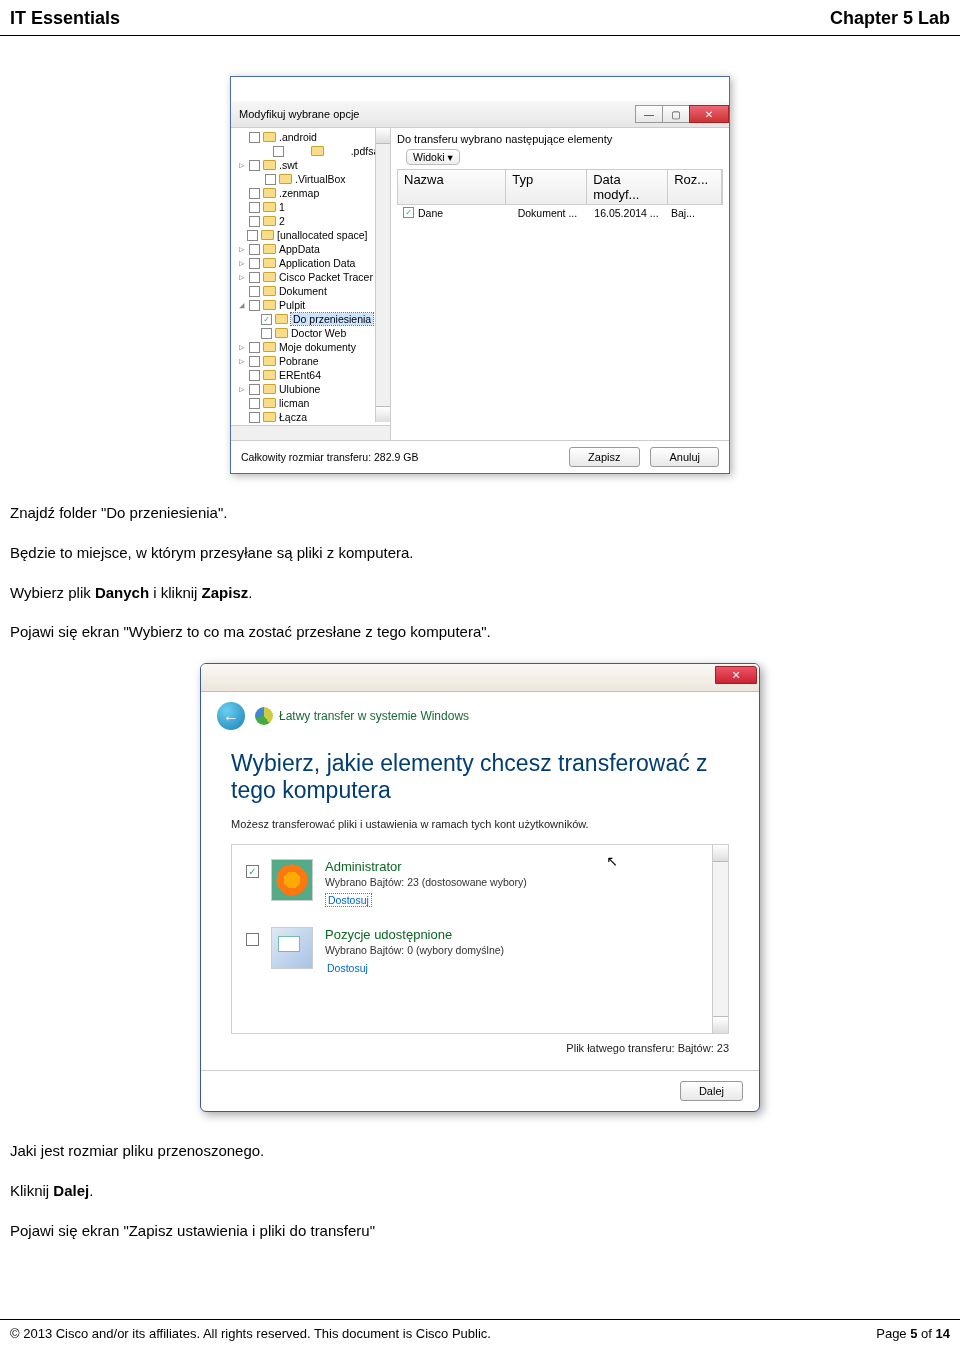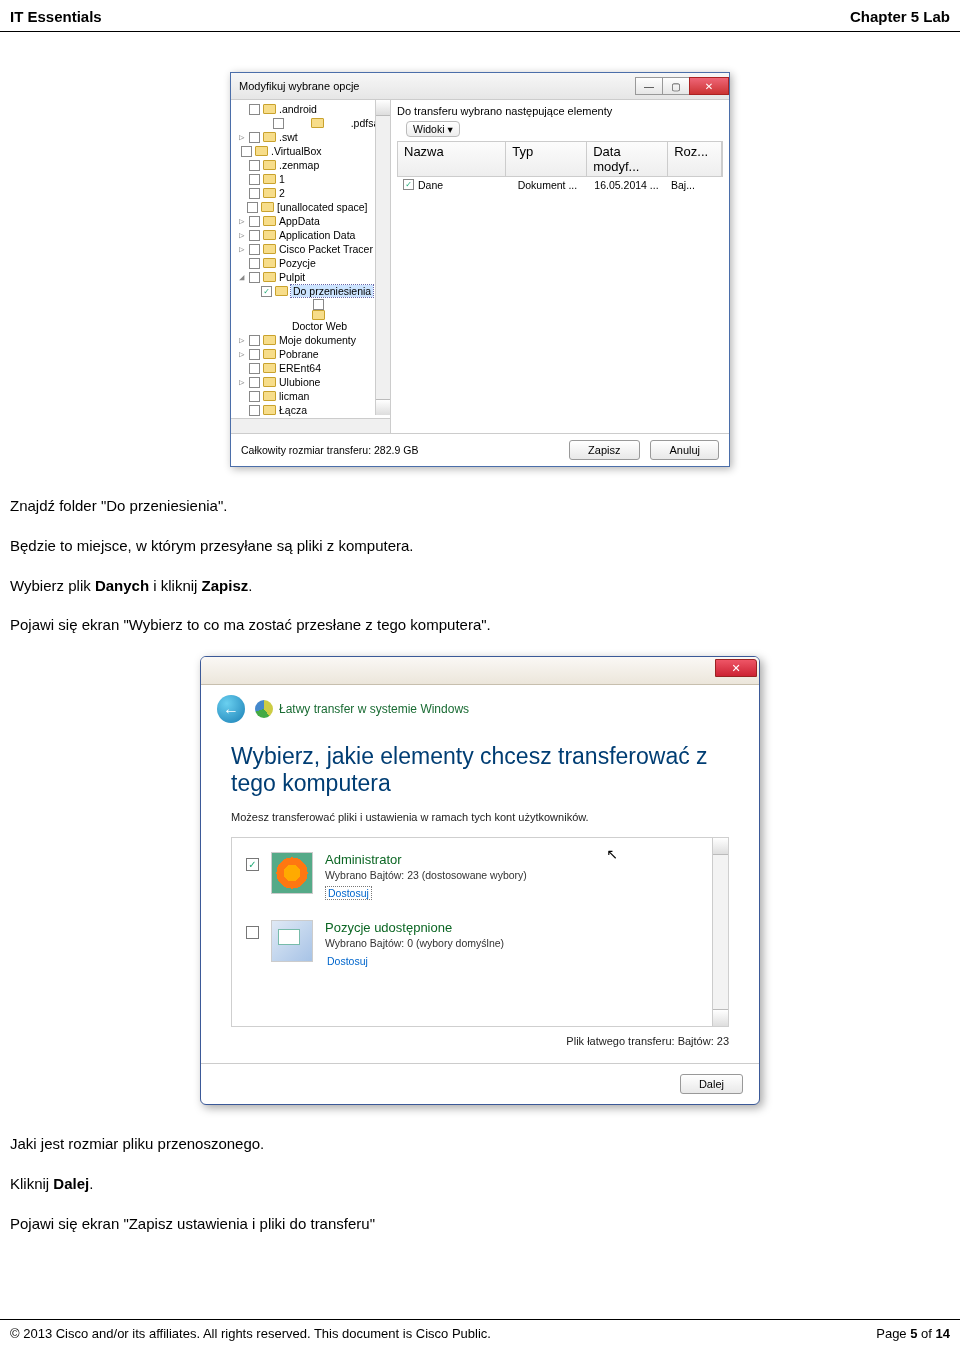"IT Essentials" .page-header { font-size: 15px -> 18px }
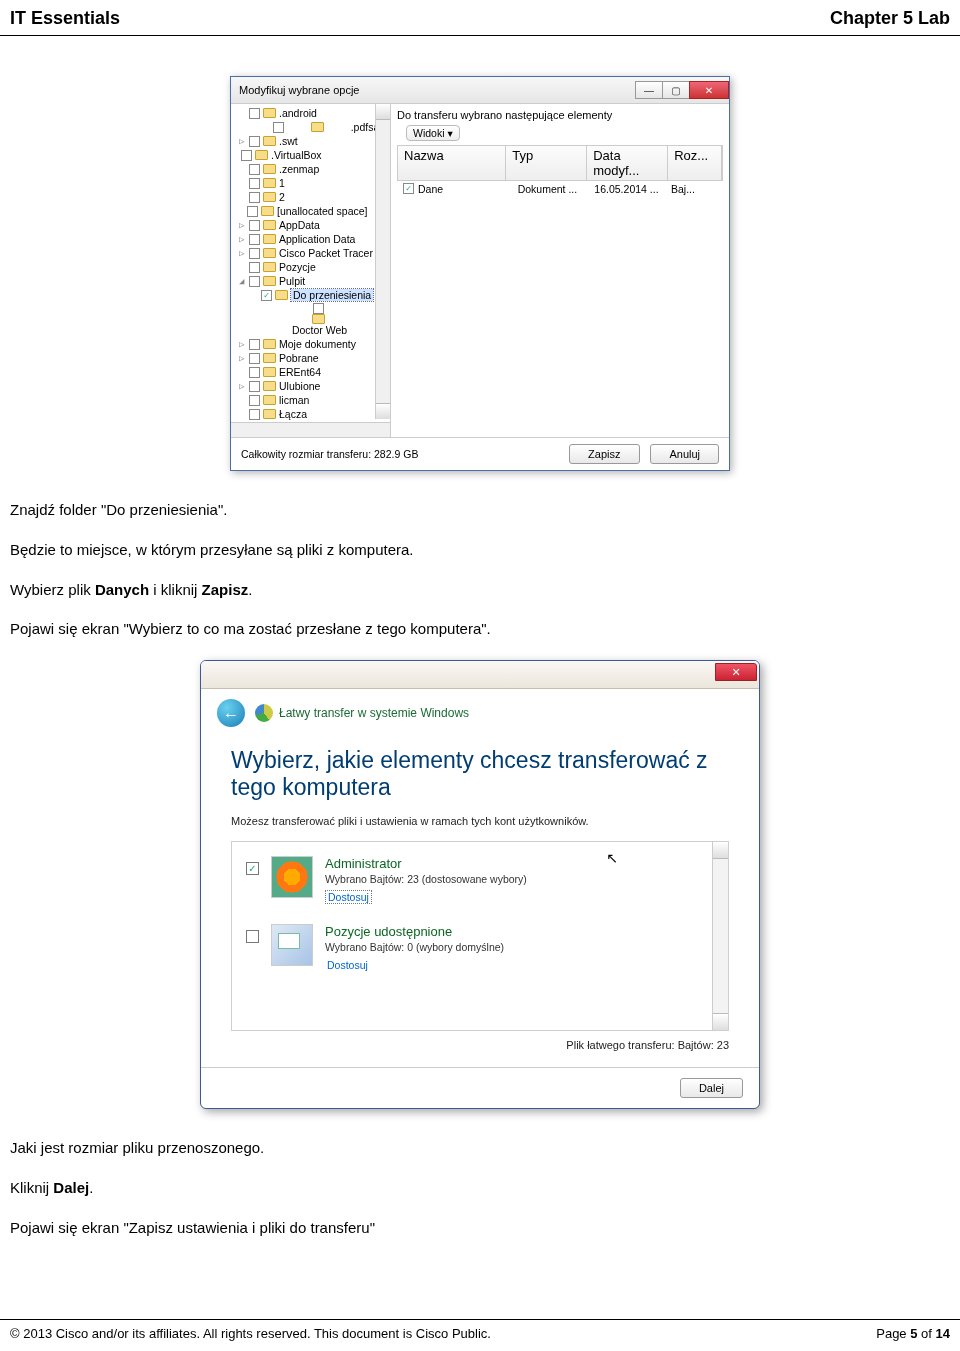"Modyfikuj wybrane opcje" .dlg1-title { margin-top: none -> 24px }
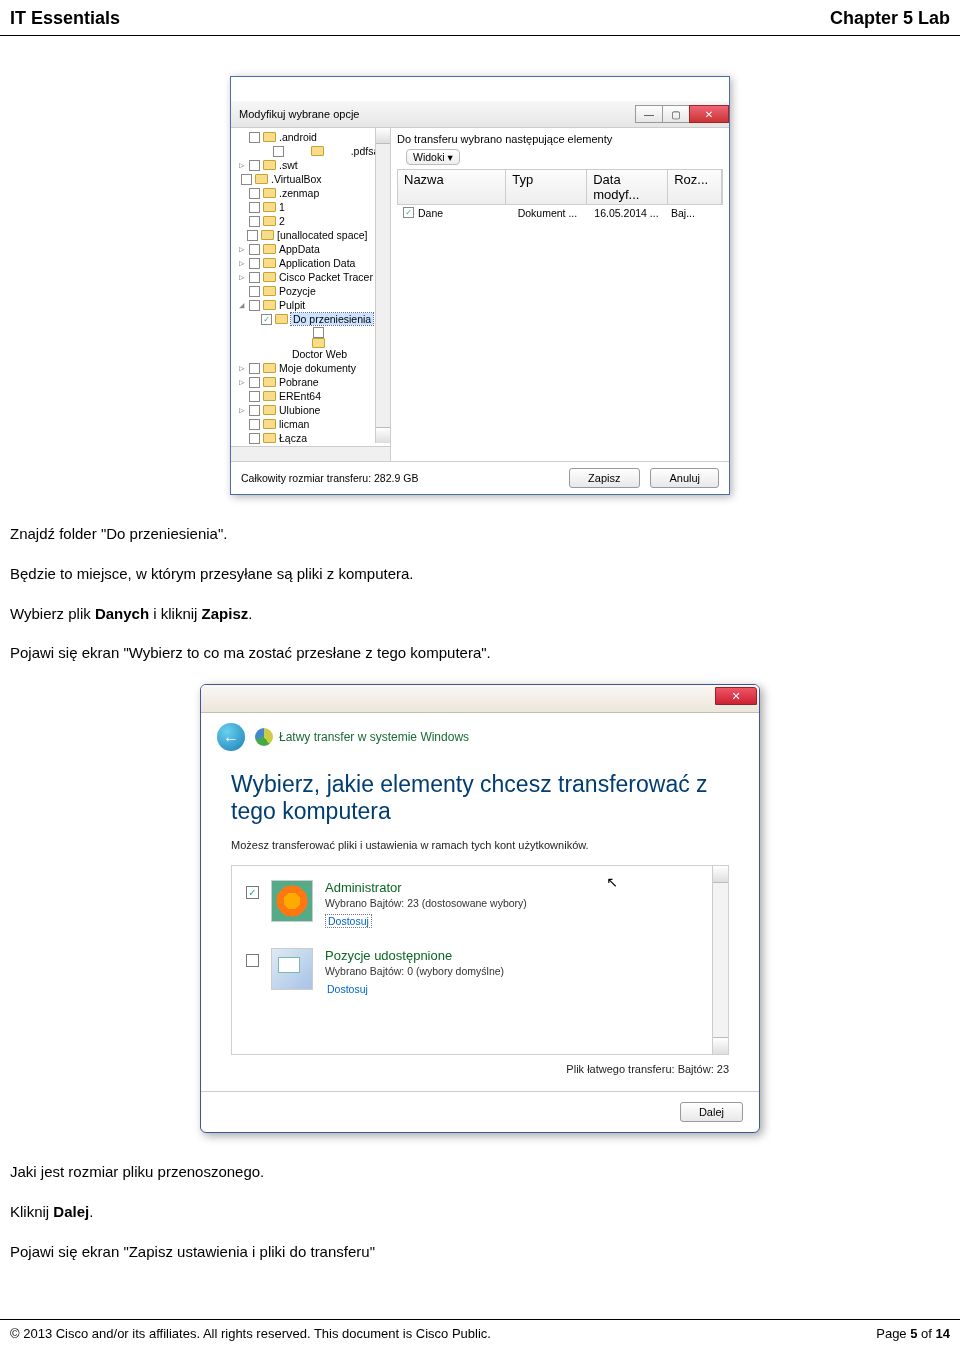".VirtualBox" div.tree-row { padding-left: 0 -> 24px }
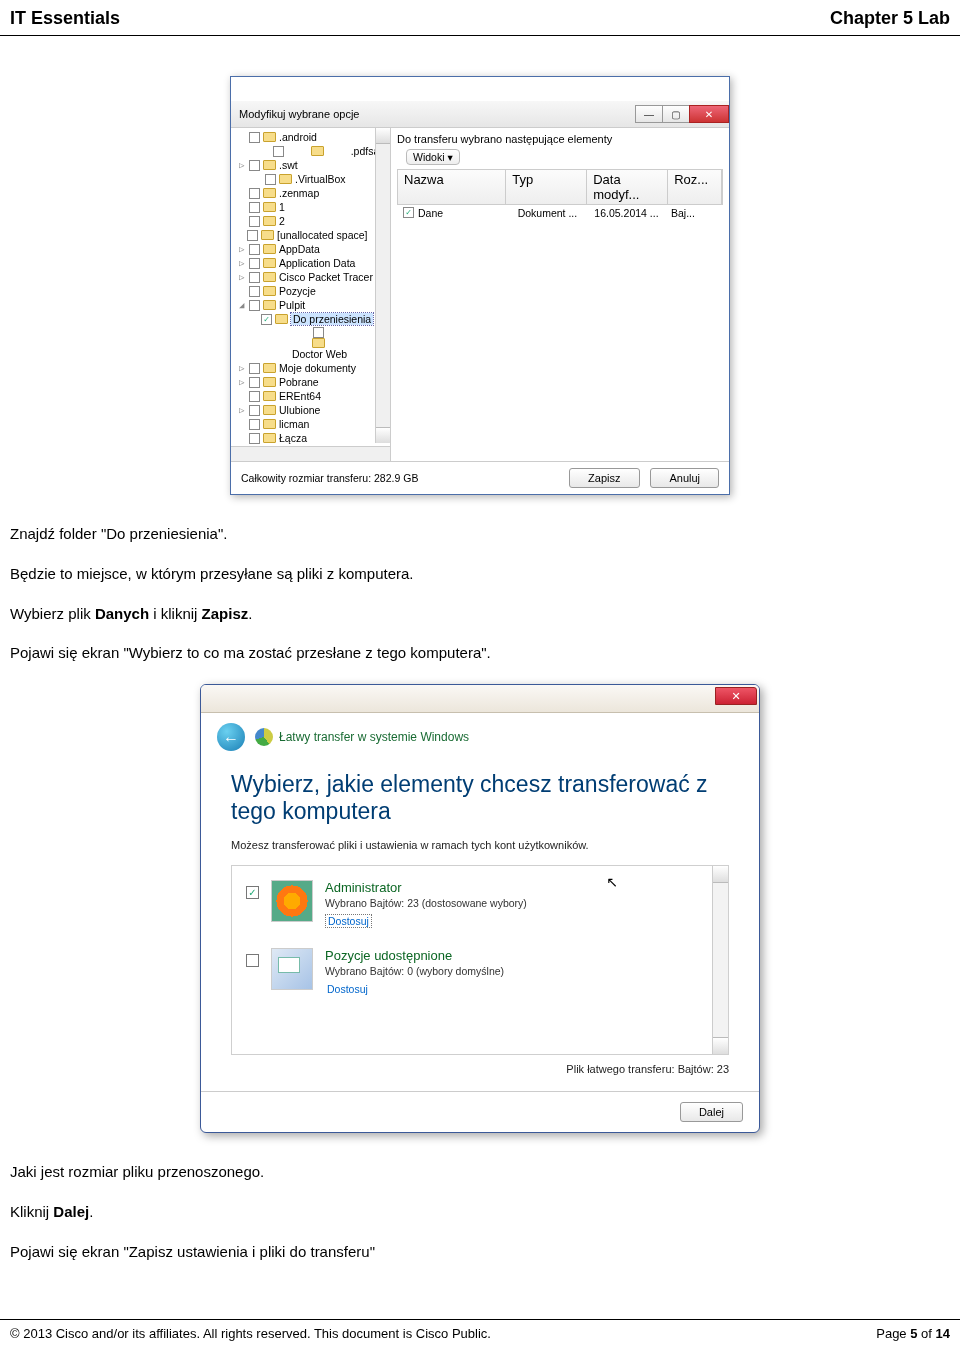"Pozycje" span.lbl { text: Pozycje -> Dokument }
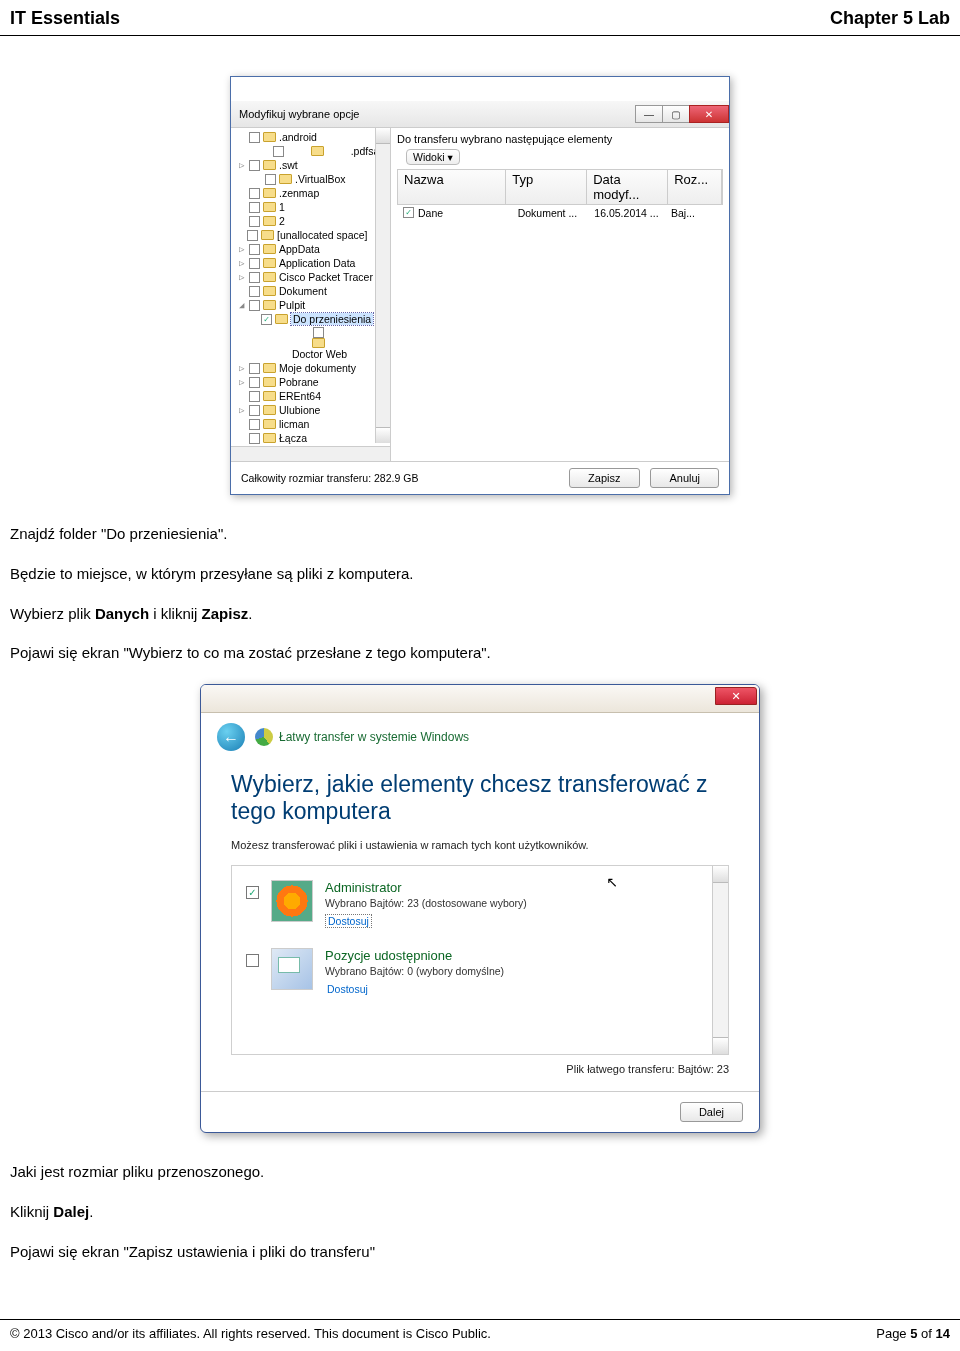"Doctor Web" div.tree-row { flex-direction: column -> none }
